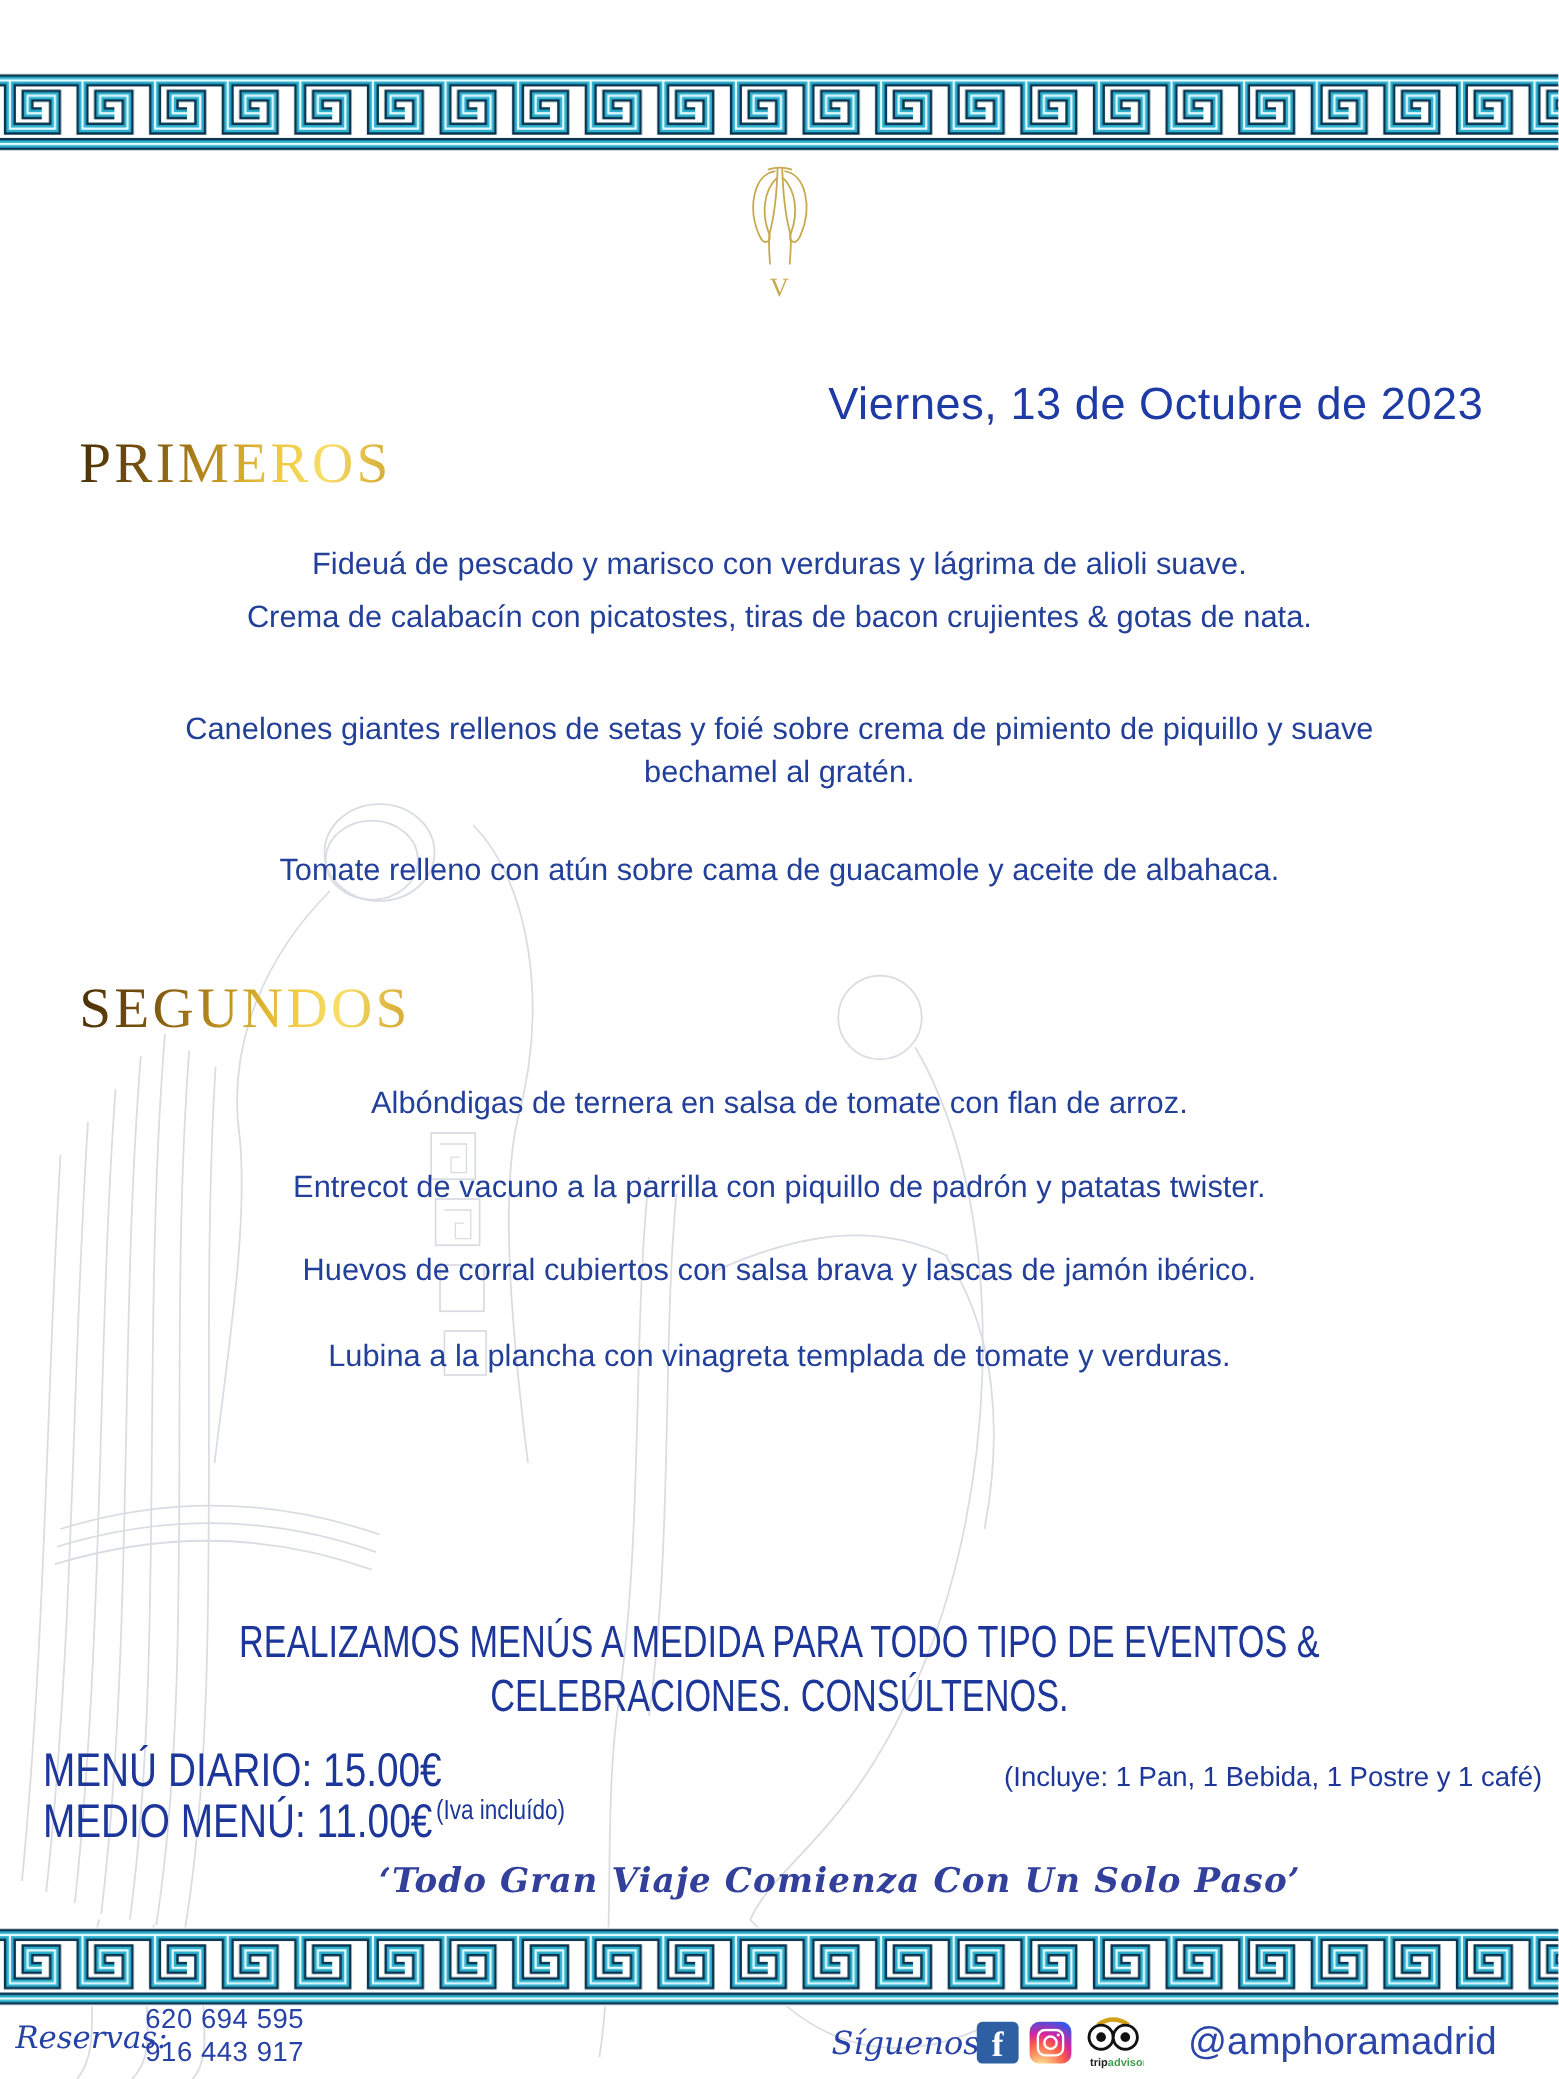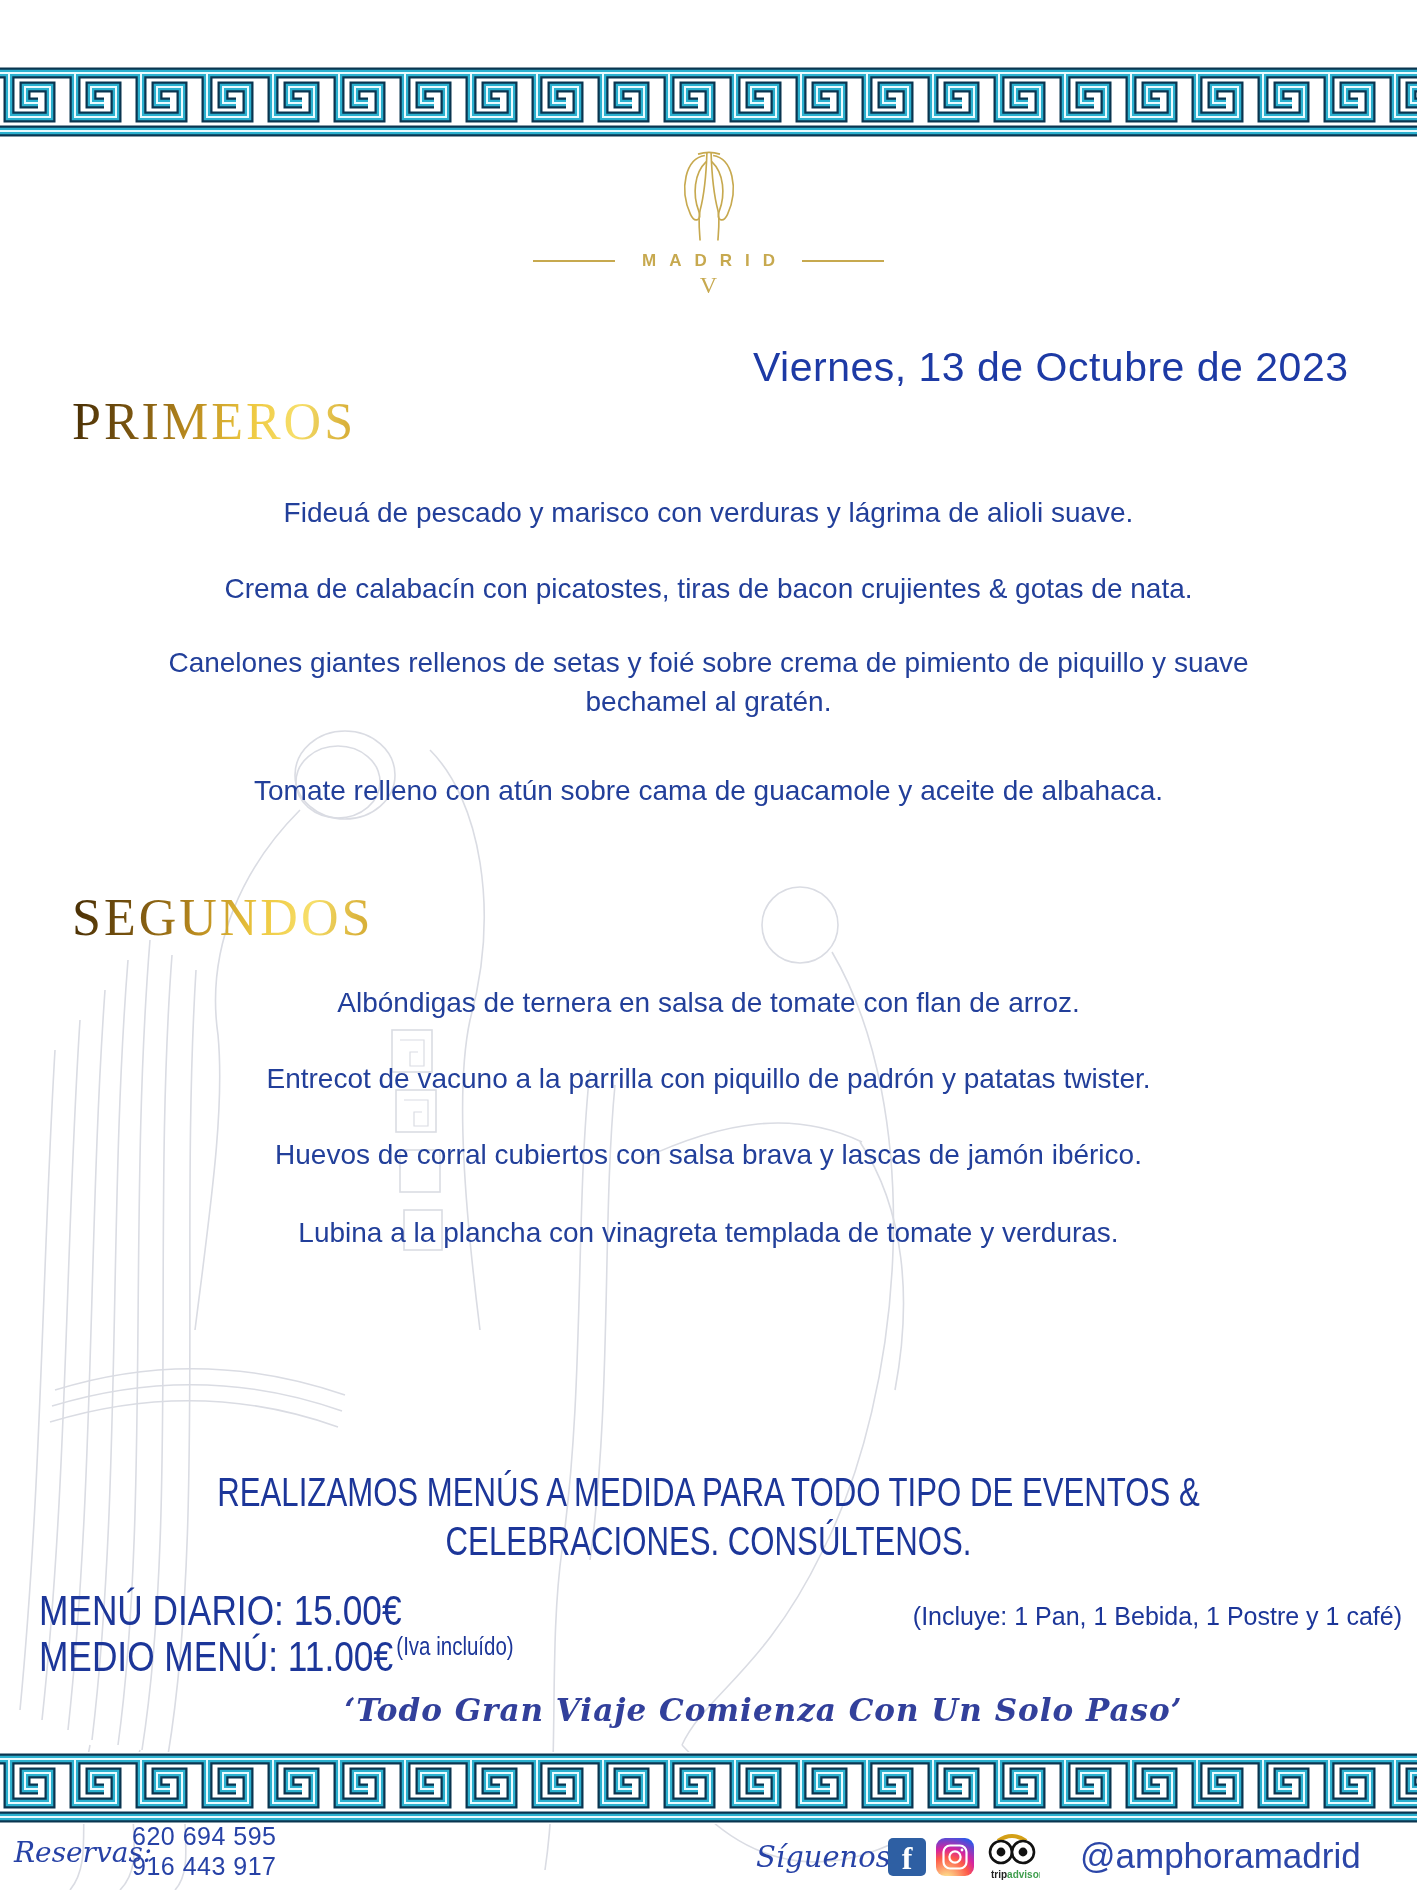"MADRID" div.brand-city-row { html: <div> <span></span> <span>MADRID</span> <span></span> </div> -> none }
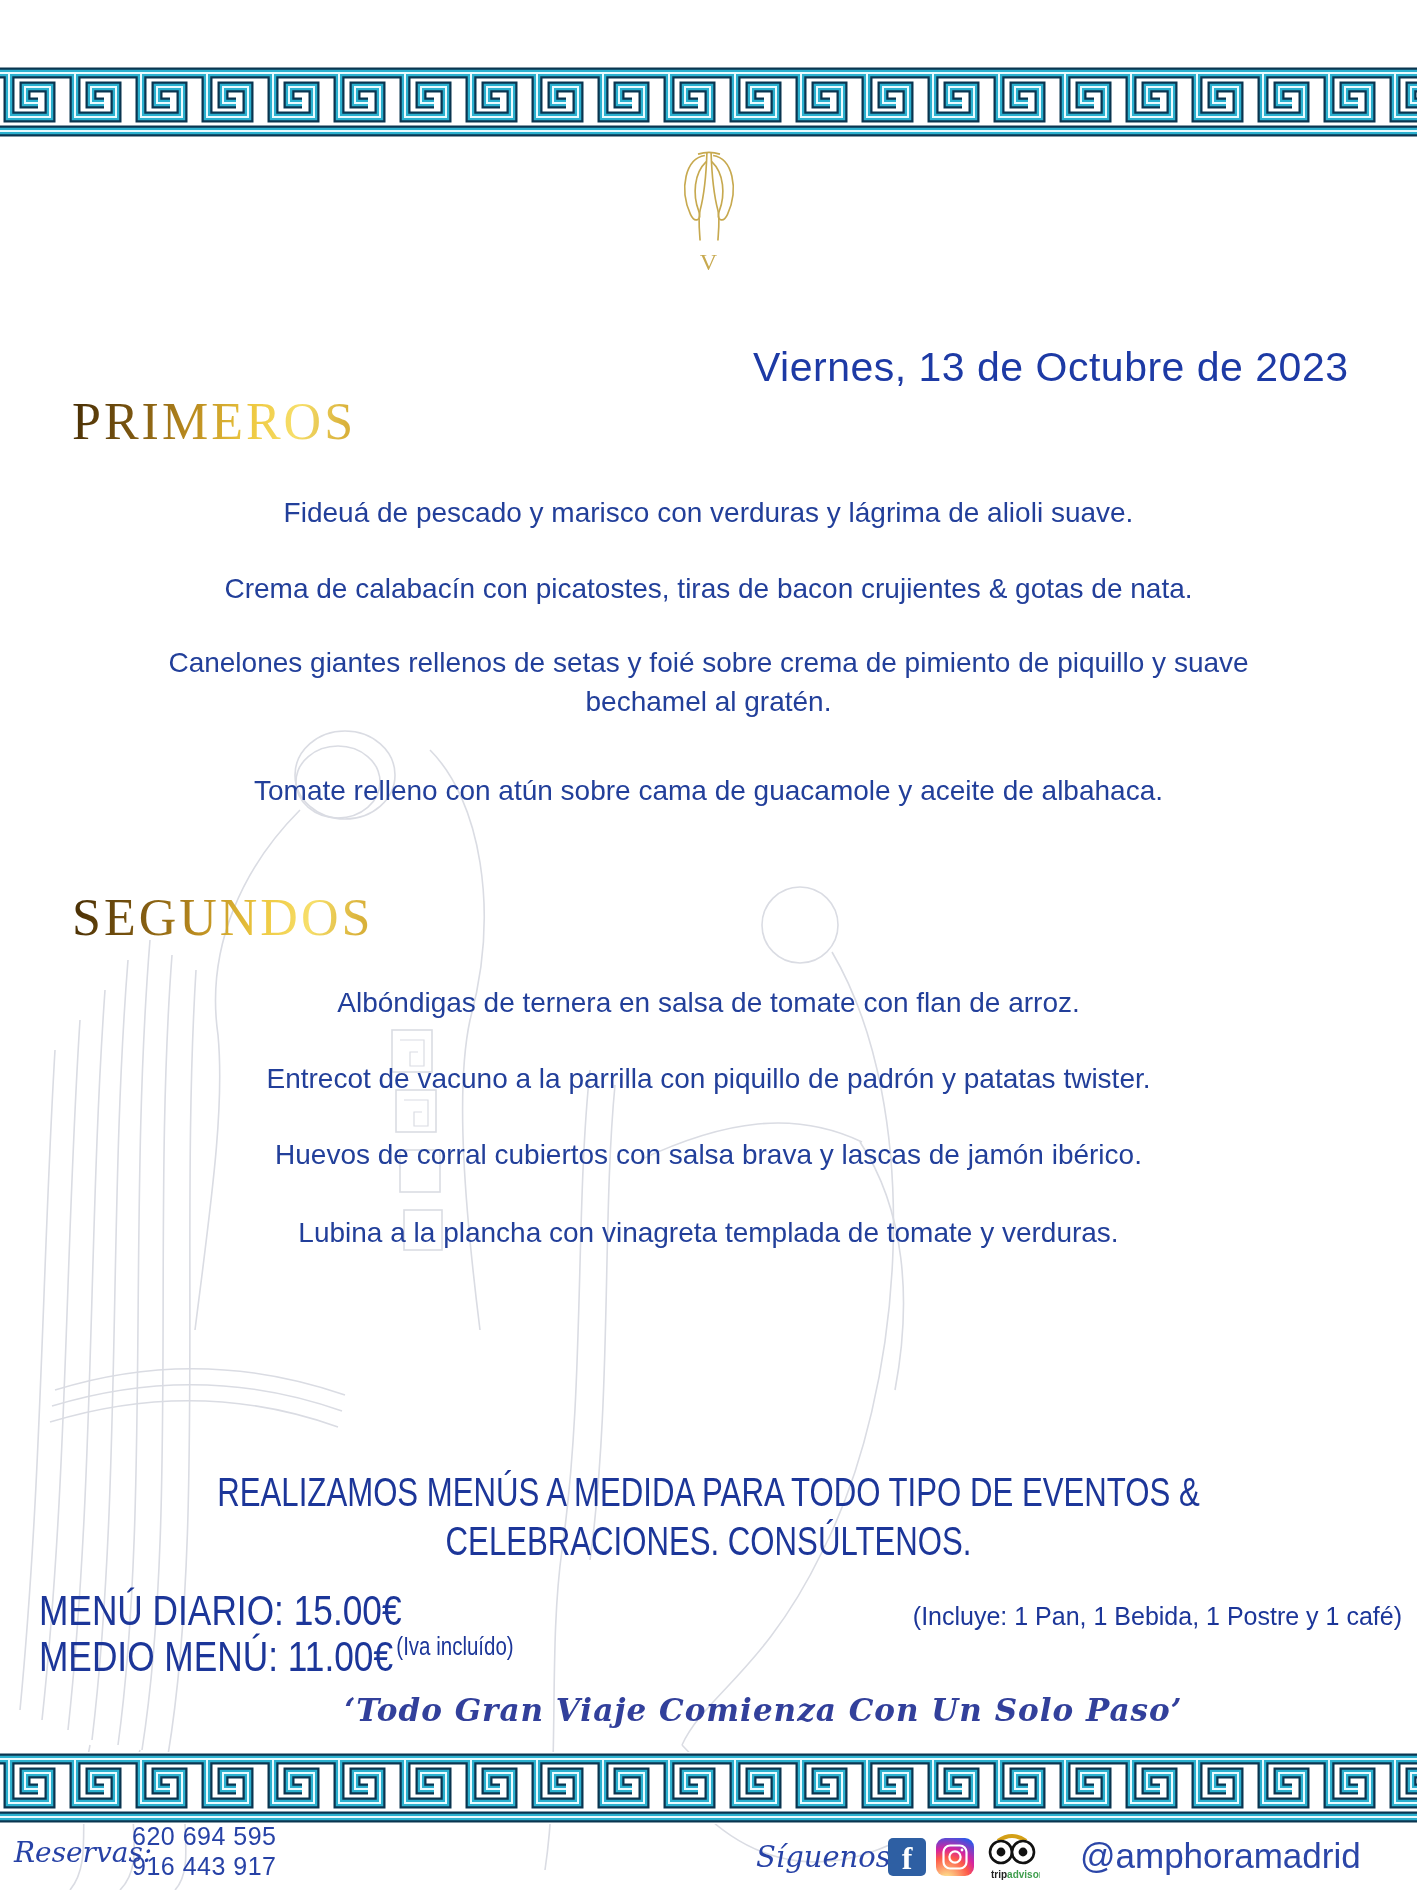"Crema de calabacín con picatostes," div.menu-item { top: 566px -> 538px }
